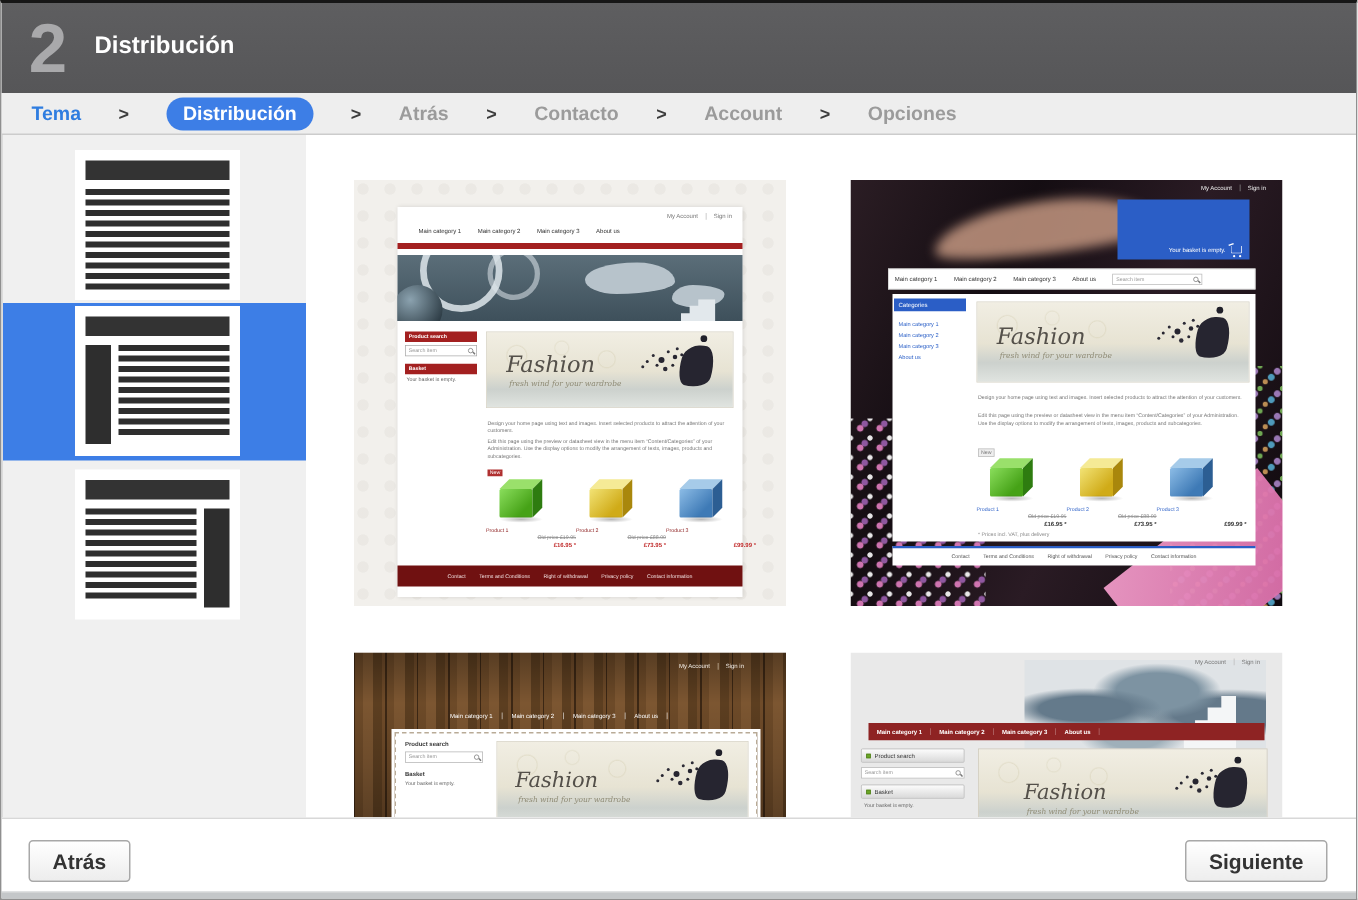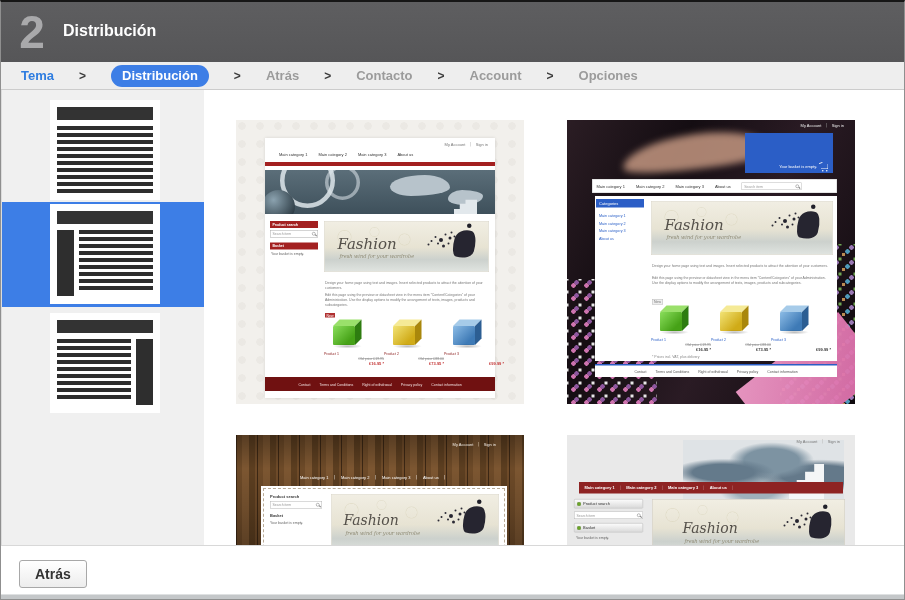"Siguiente" button.btn { html: none -> <button>Siguiente</button> }
